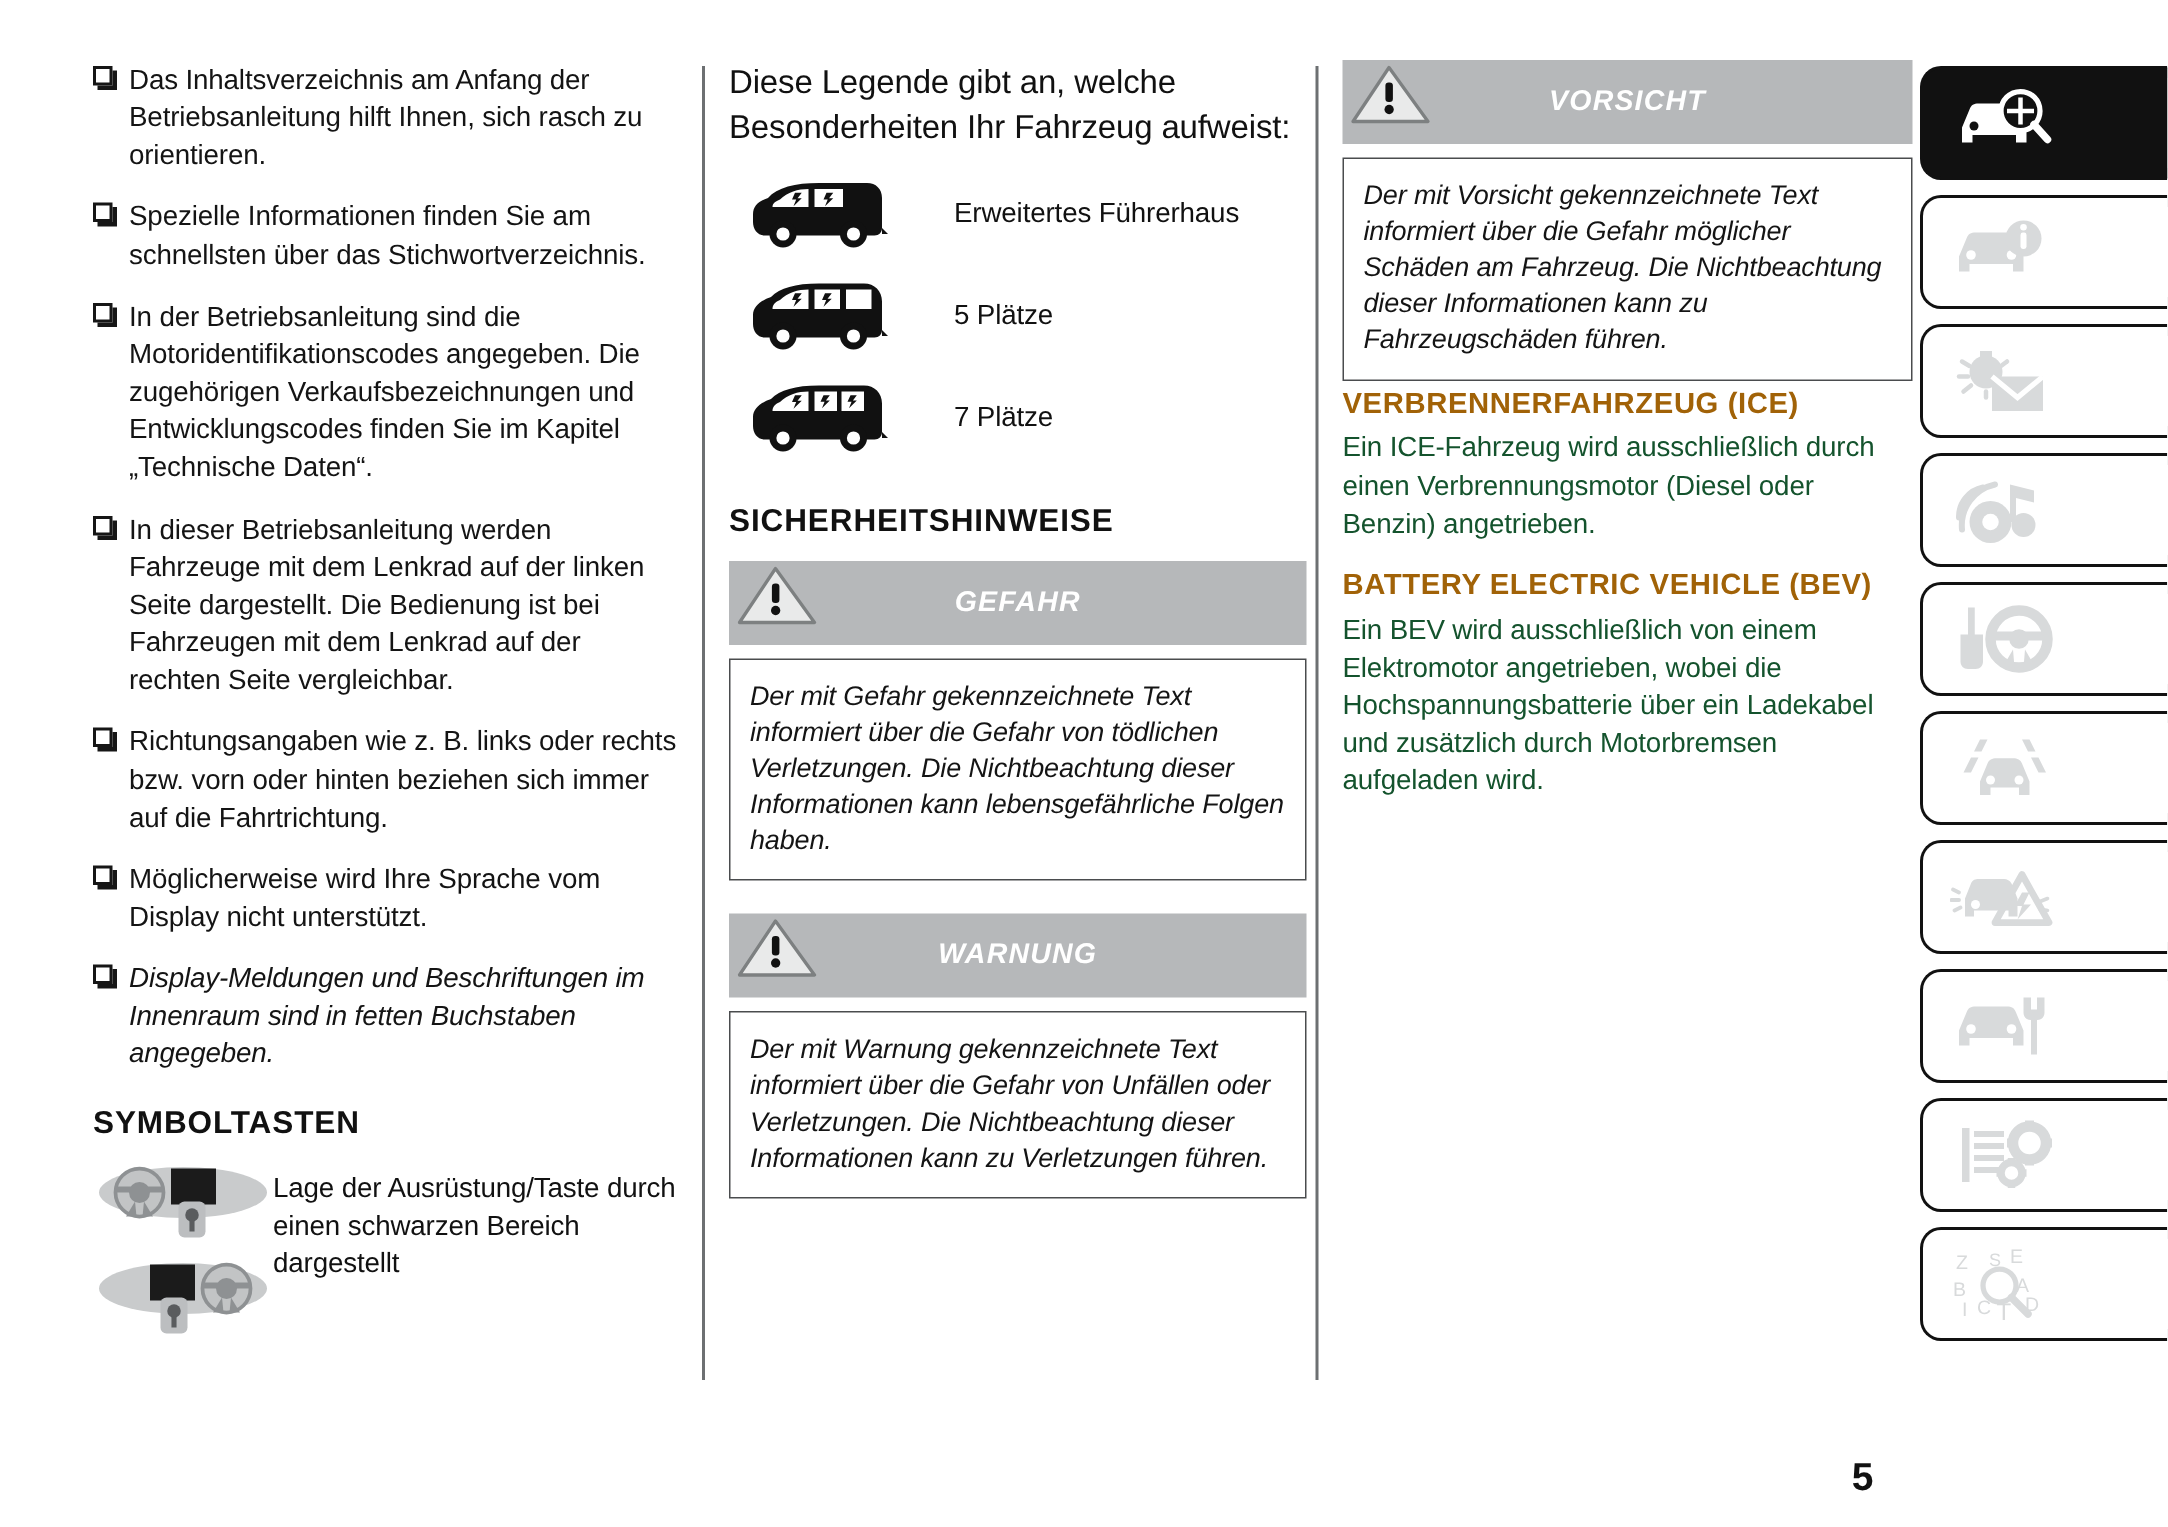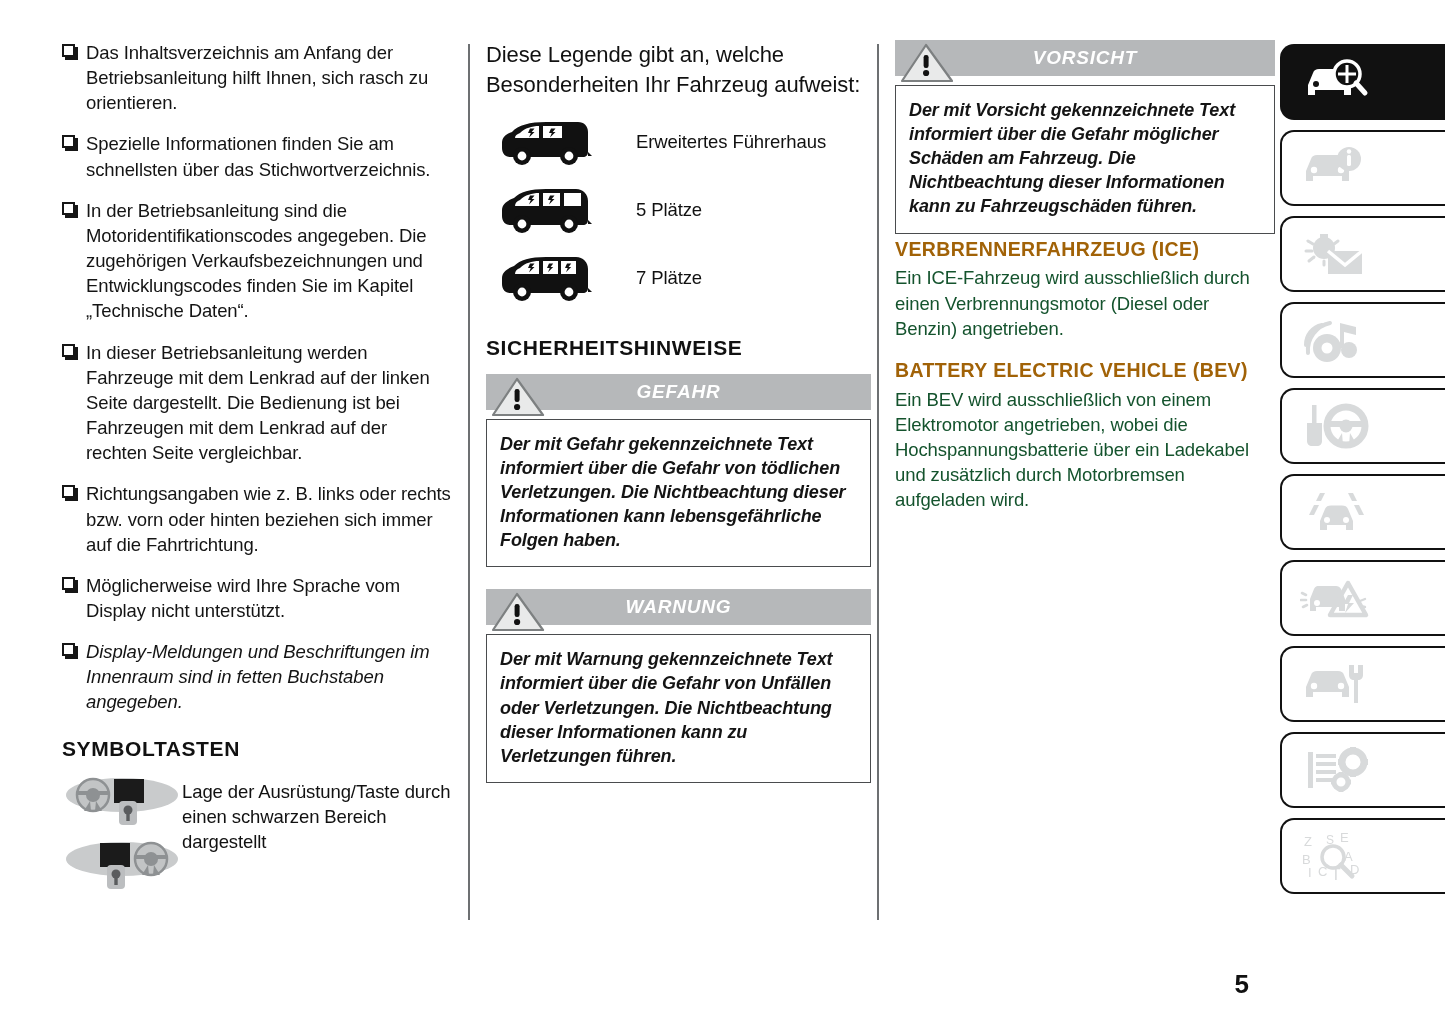"VORSICHT" .hazard-bar { height: 36px -> 56px }
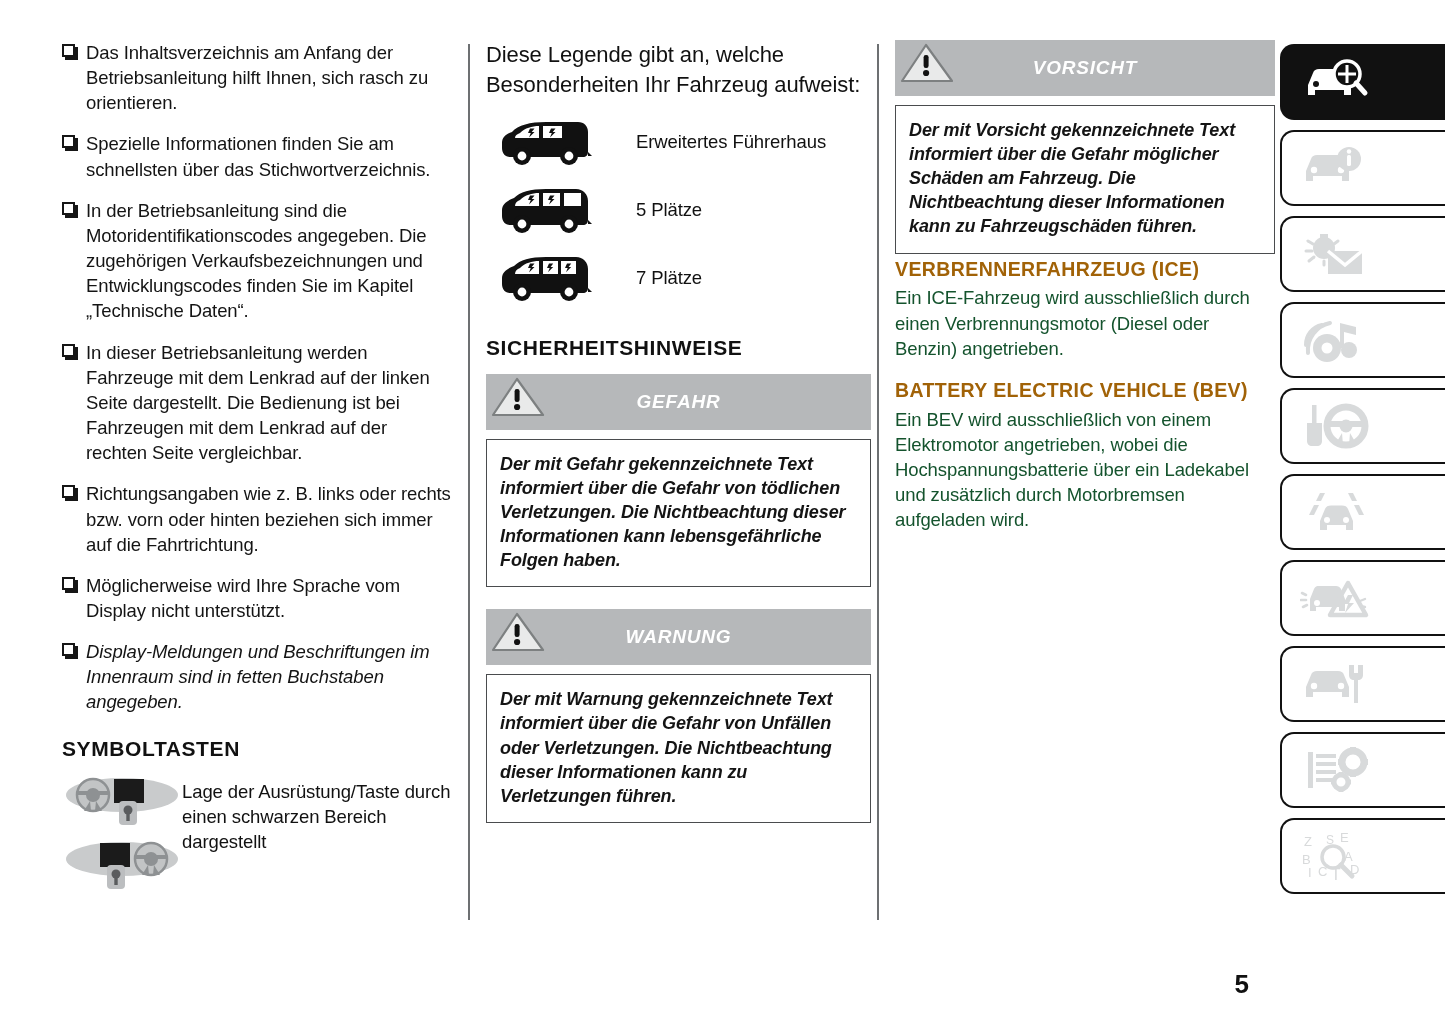"Der mit Vorsicht gekennzeichnete Text" .hazard-body { font-weight: bold -> none }
